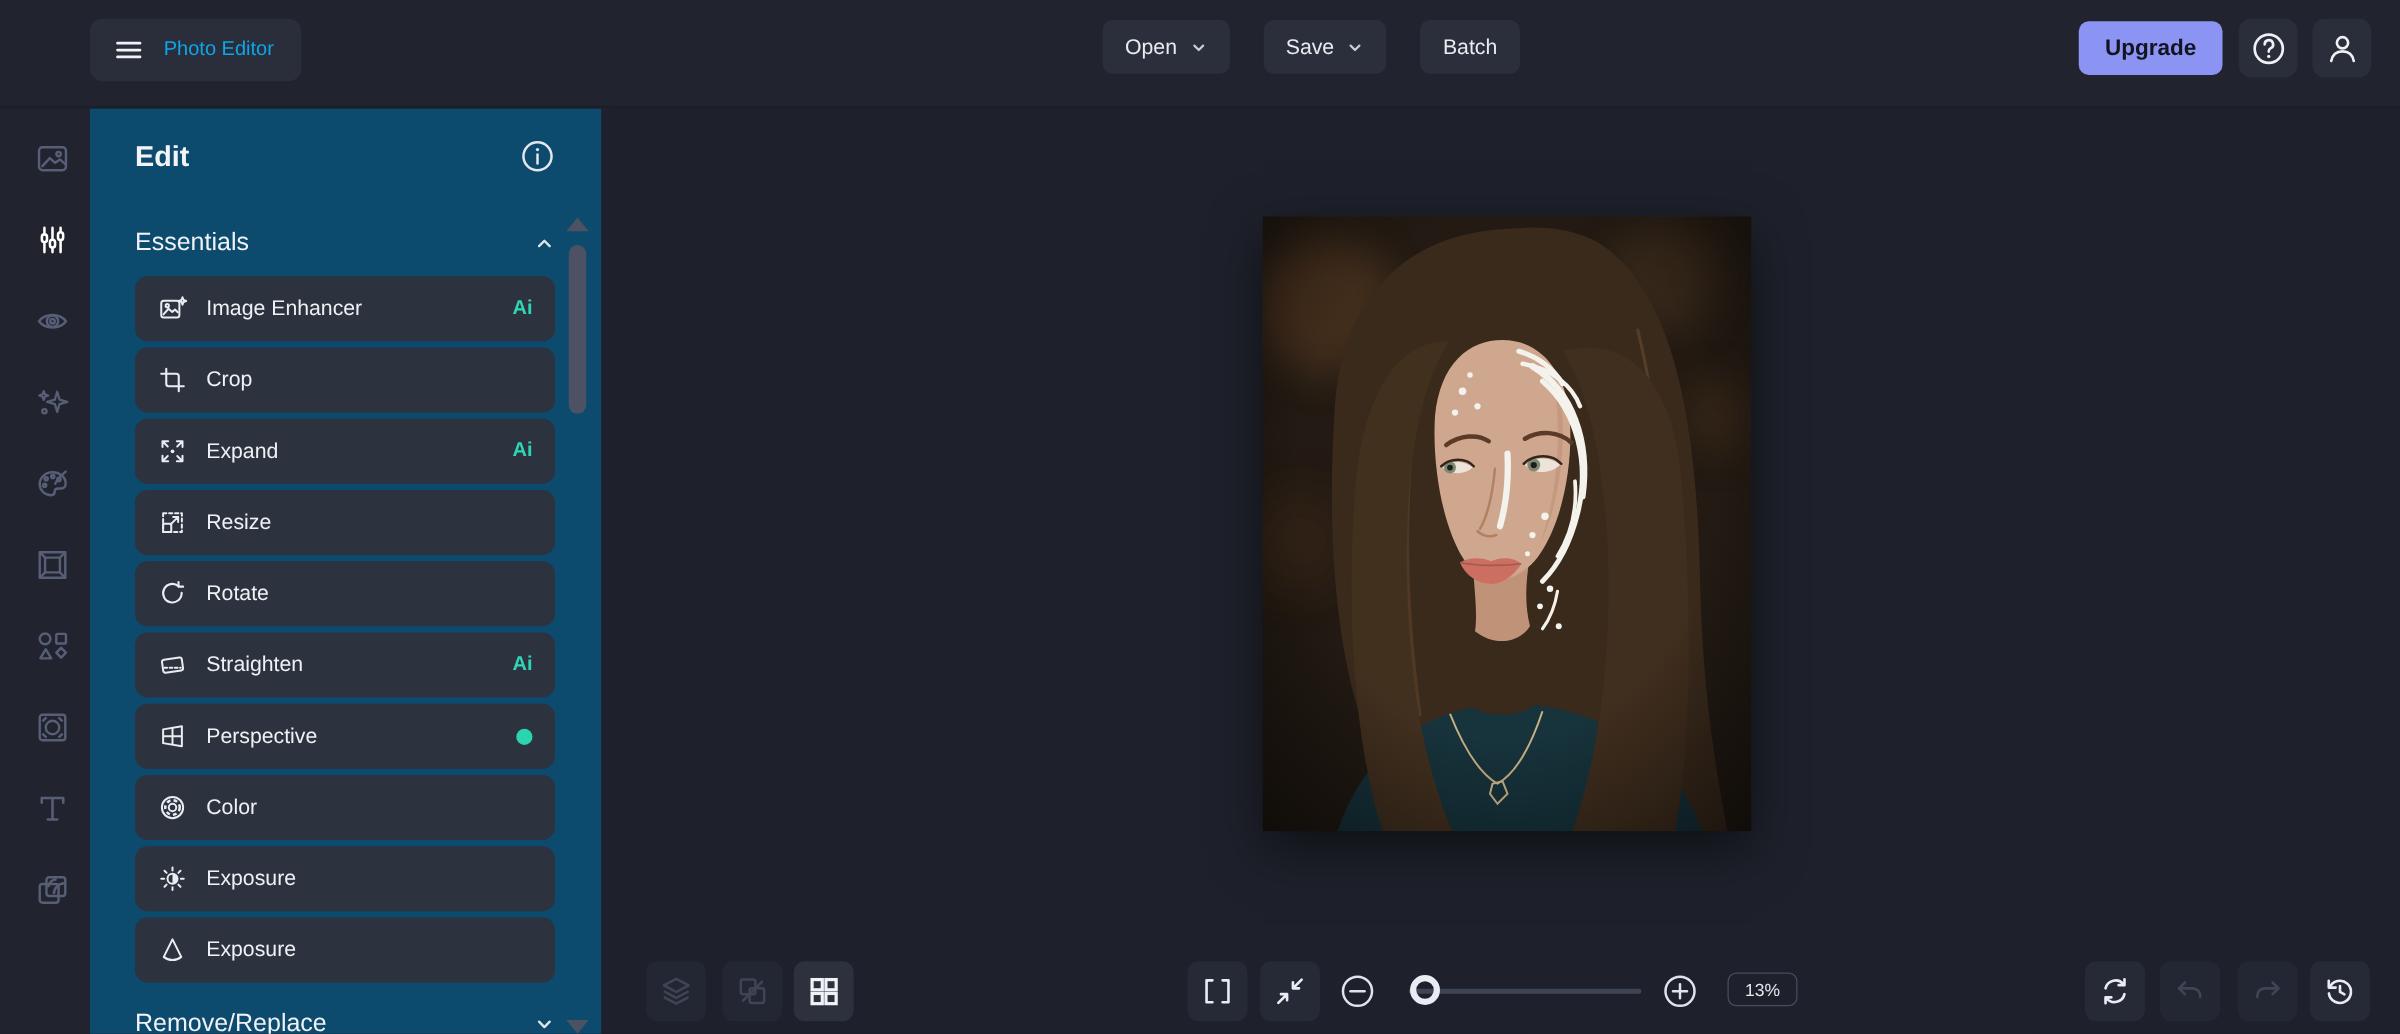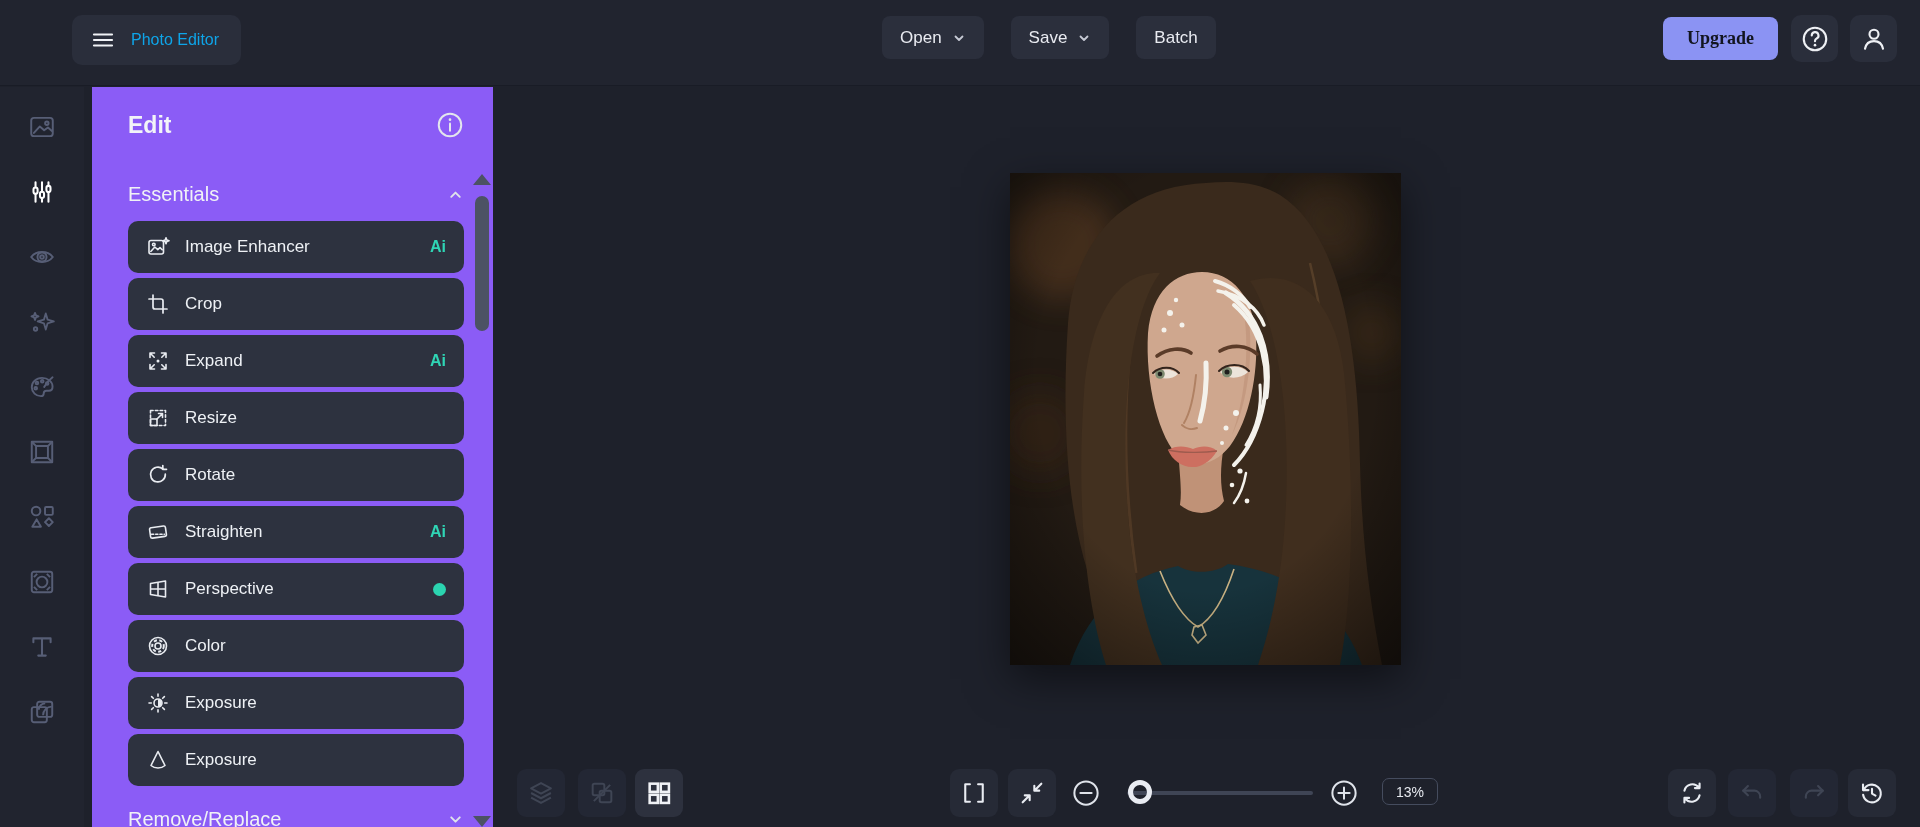"Upgrade" .upgrade { font-family: Liberation Serif, serif -> Liberation Sans, sans-serif }
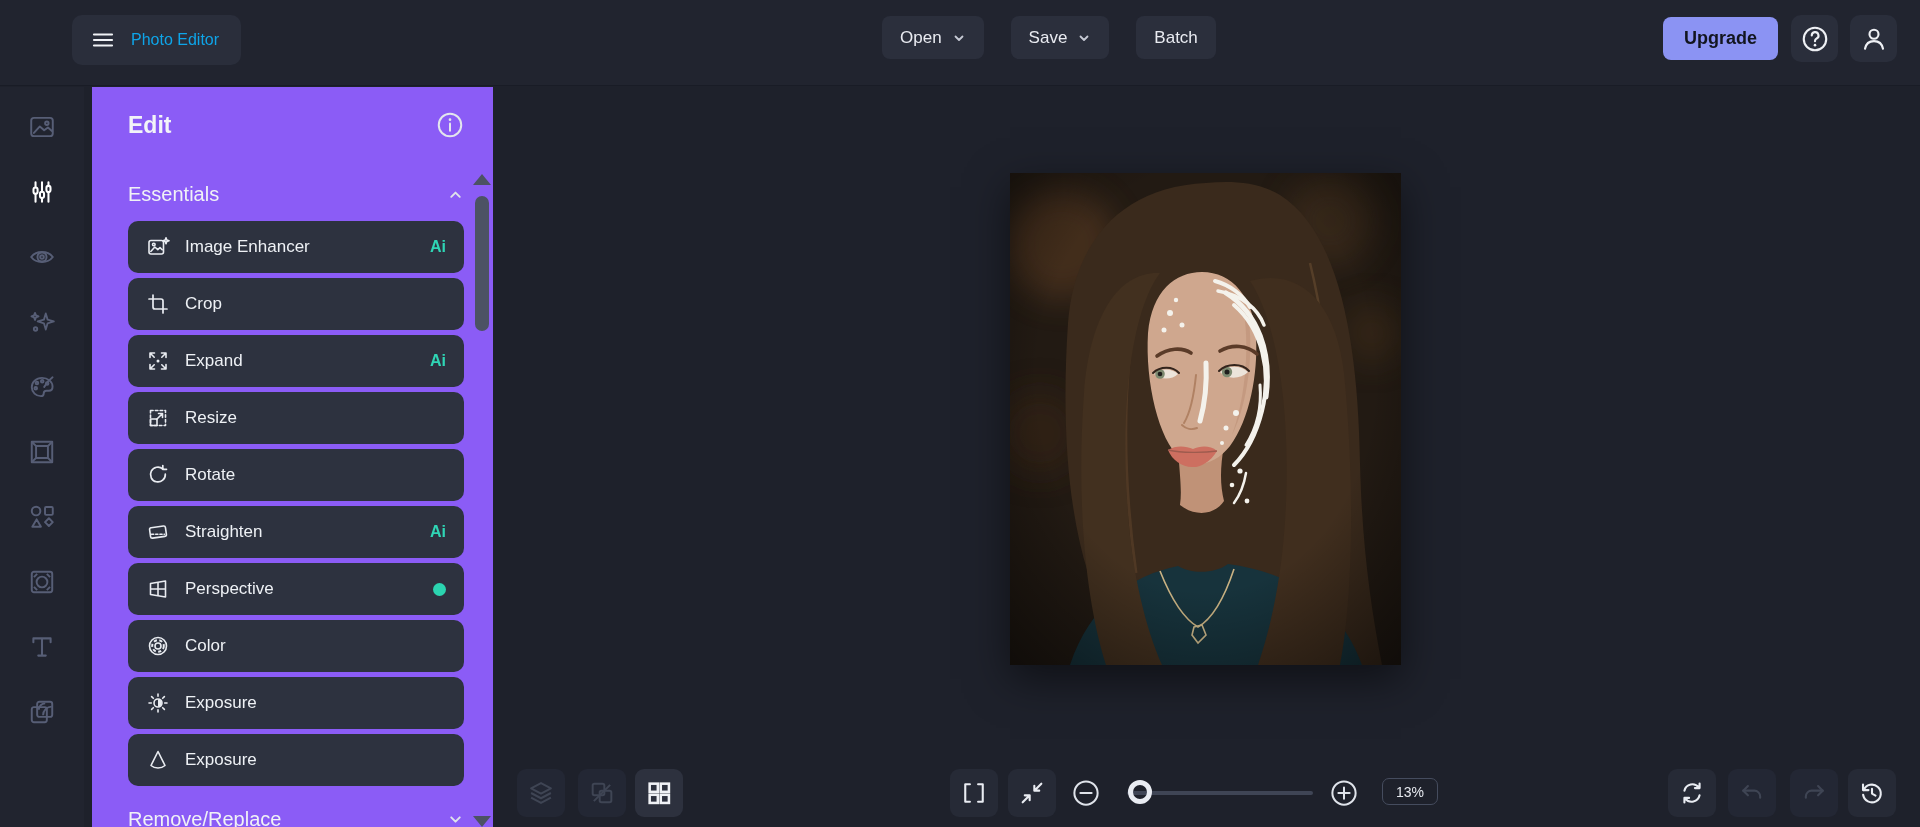"Edit" .panel { background: #8b5cf6 -> #0c4a6e; left: 92px -> 72px }
